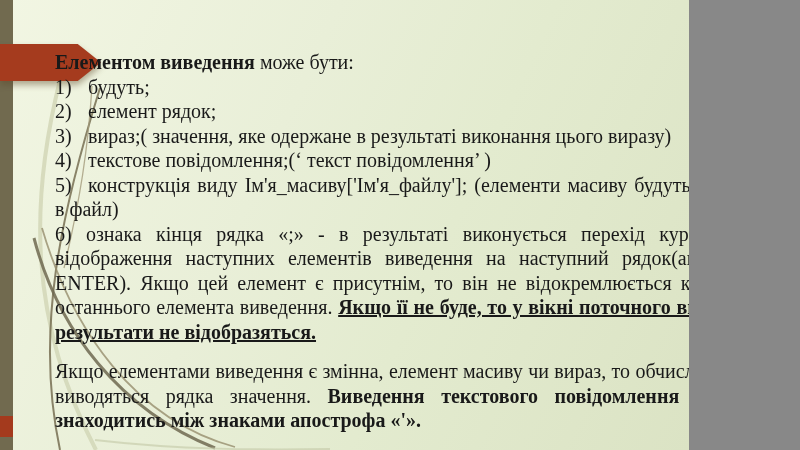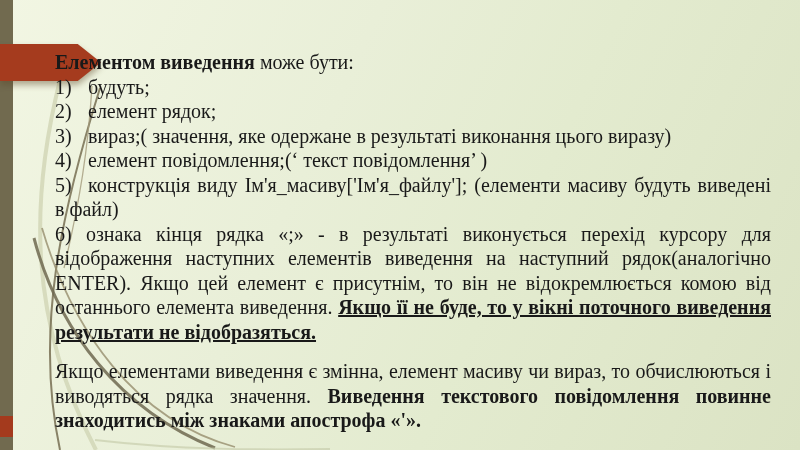"Елементом виведення може бути:" .slide { width: 800px -> 689px }
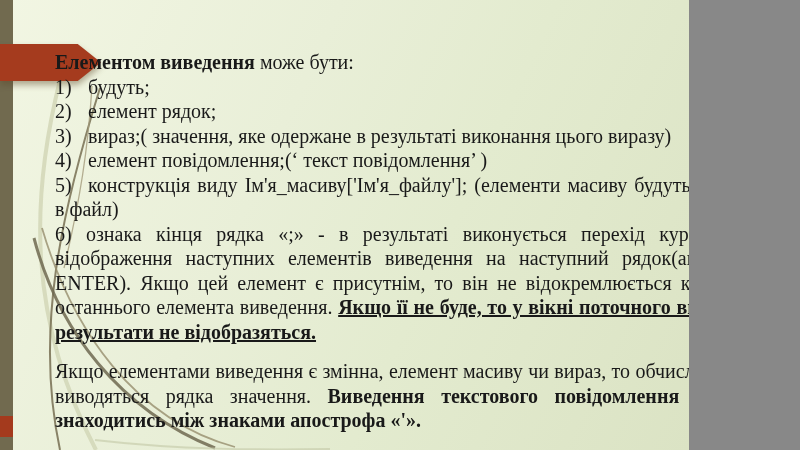"елемент повідомлення;(‘ текст" span { text: елемент -> текстове }
